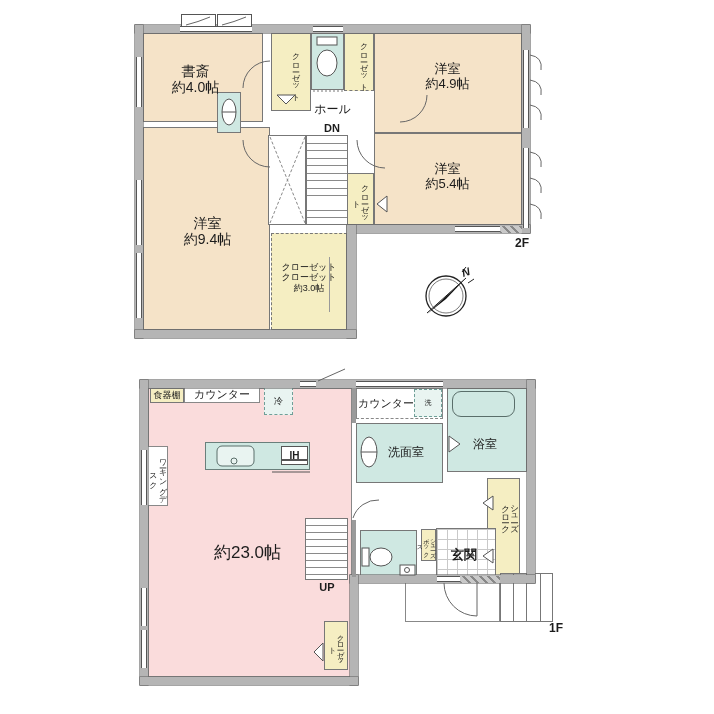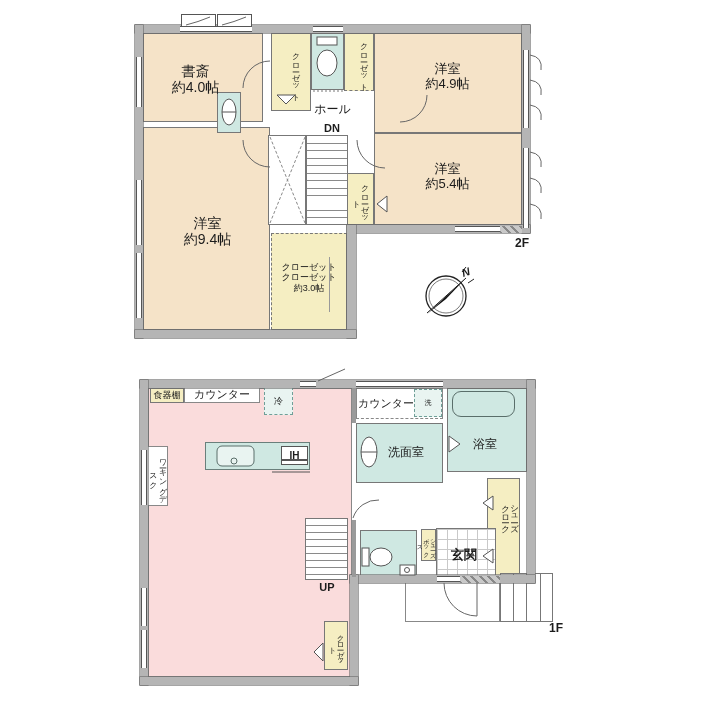"約23.0帖" div { html: none -> <div>約23.0帖</div> }
